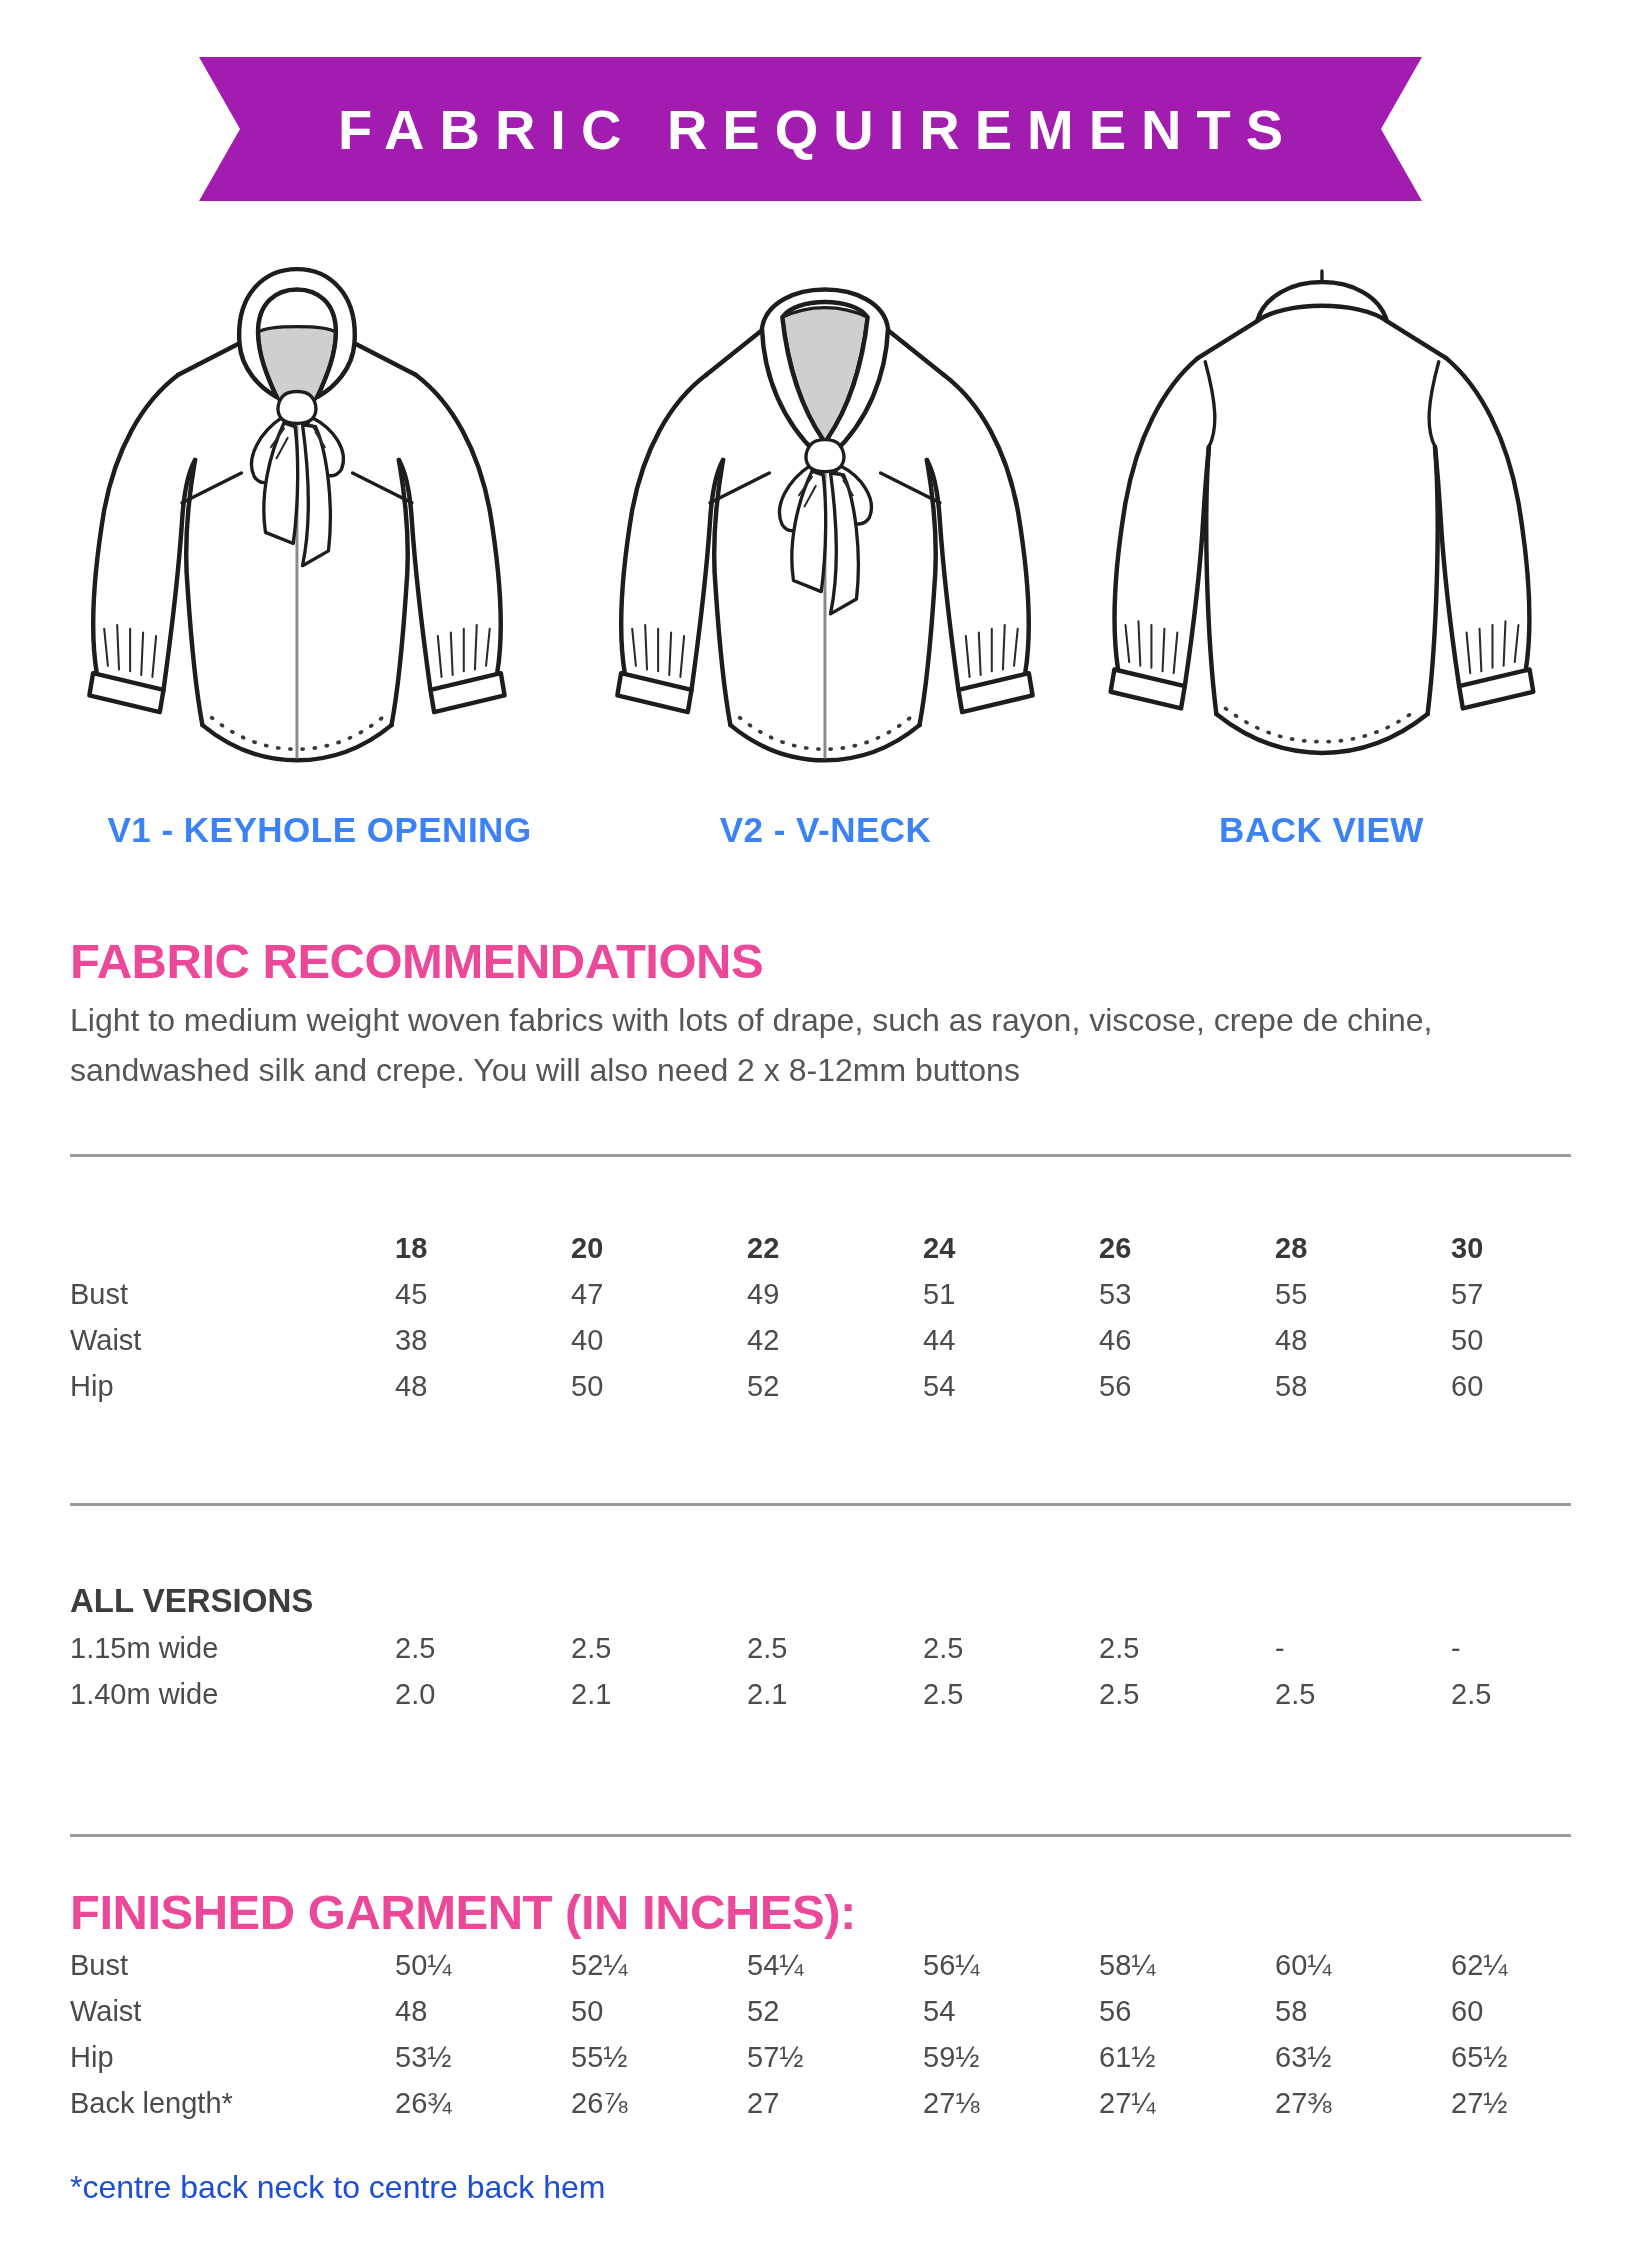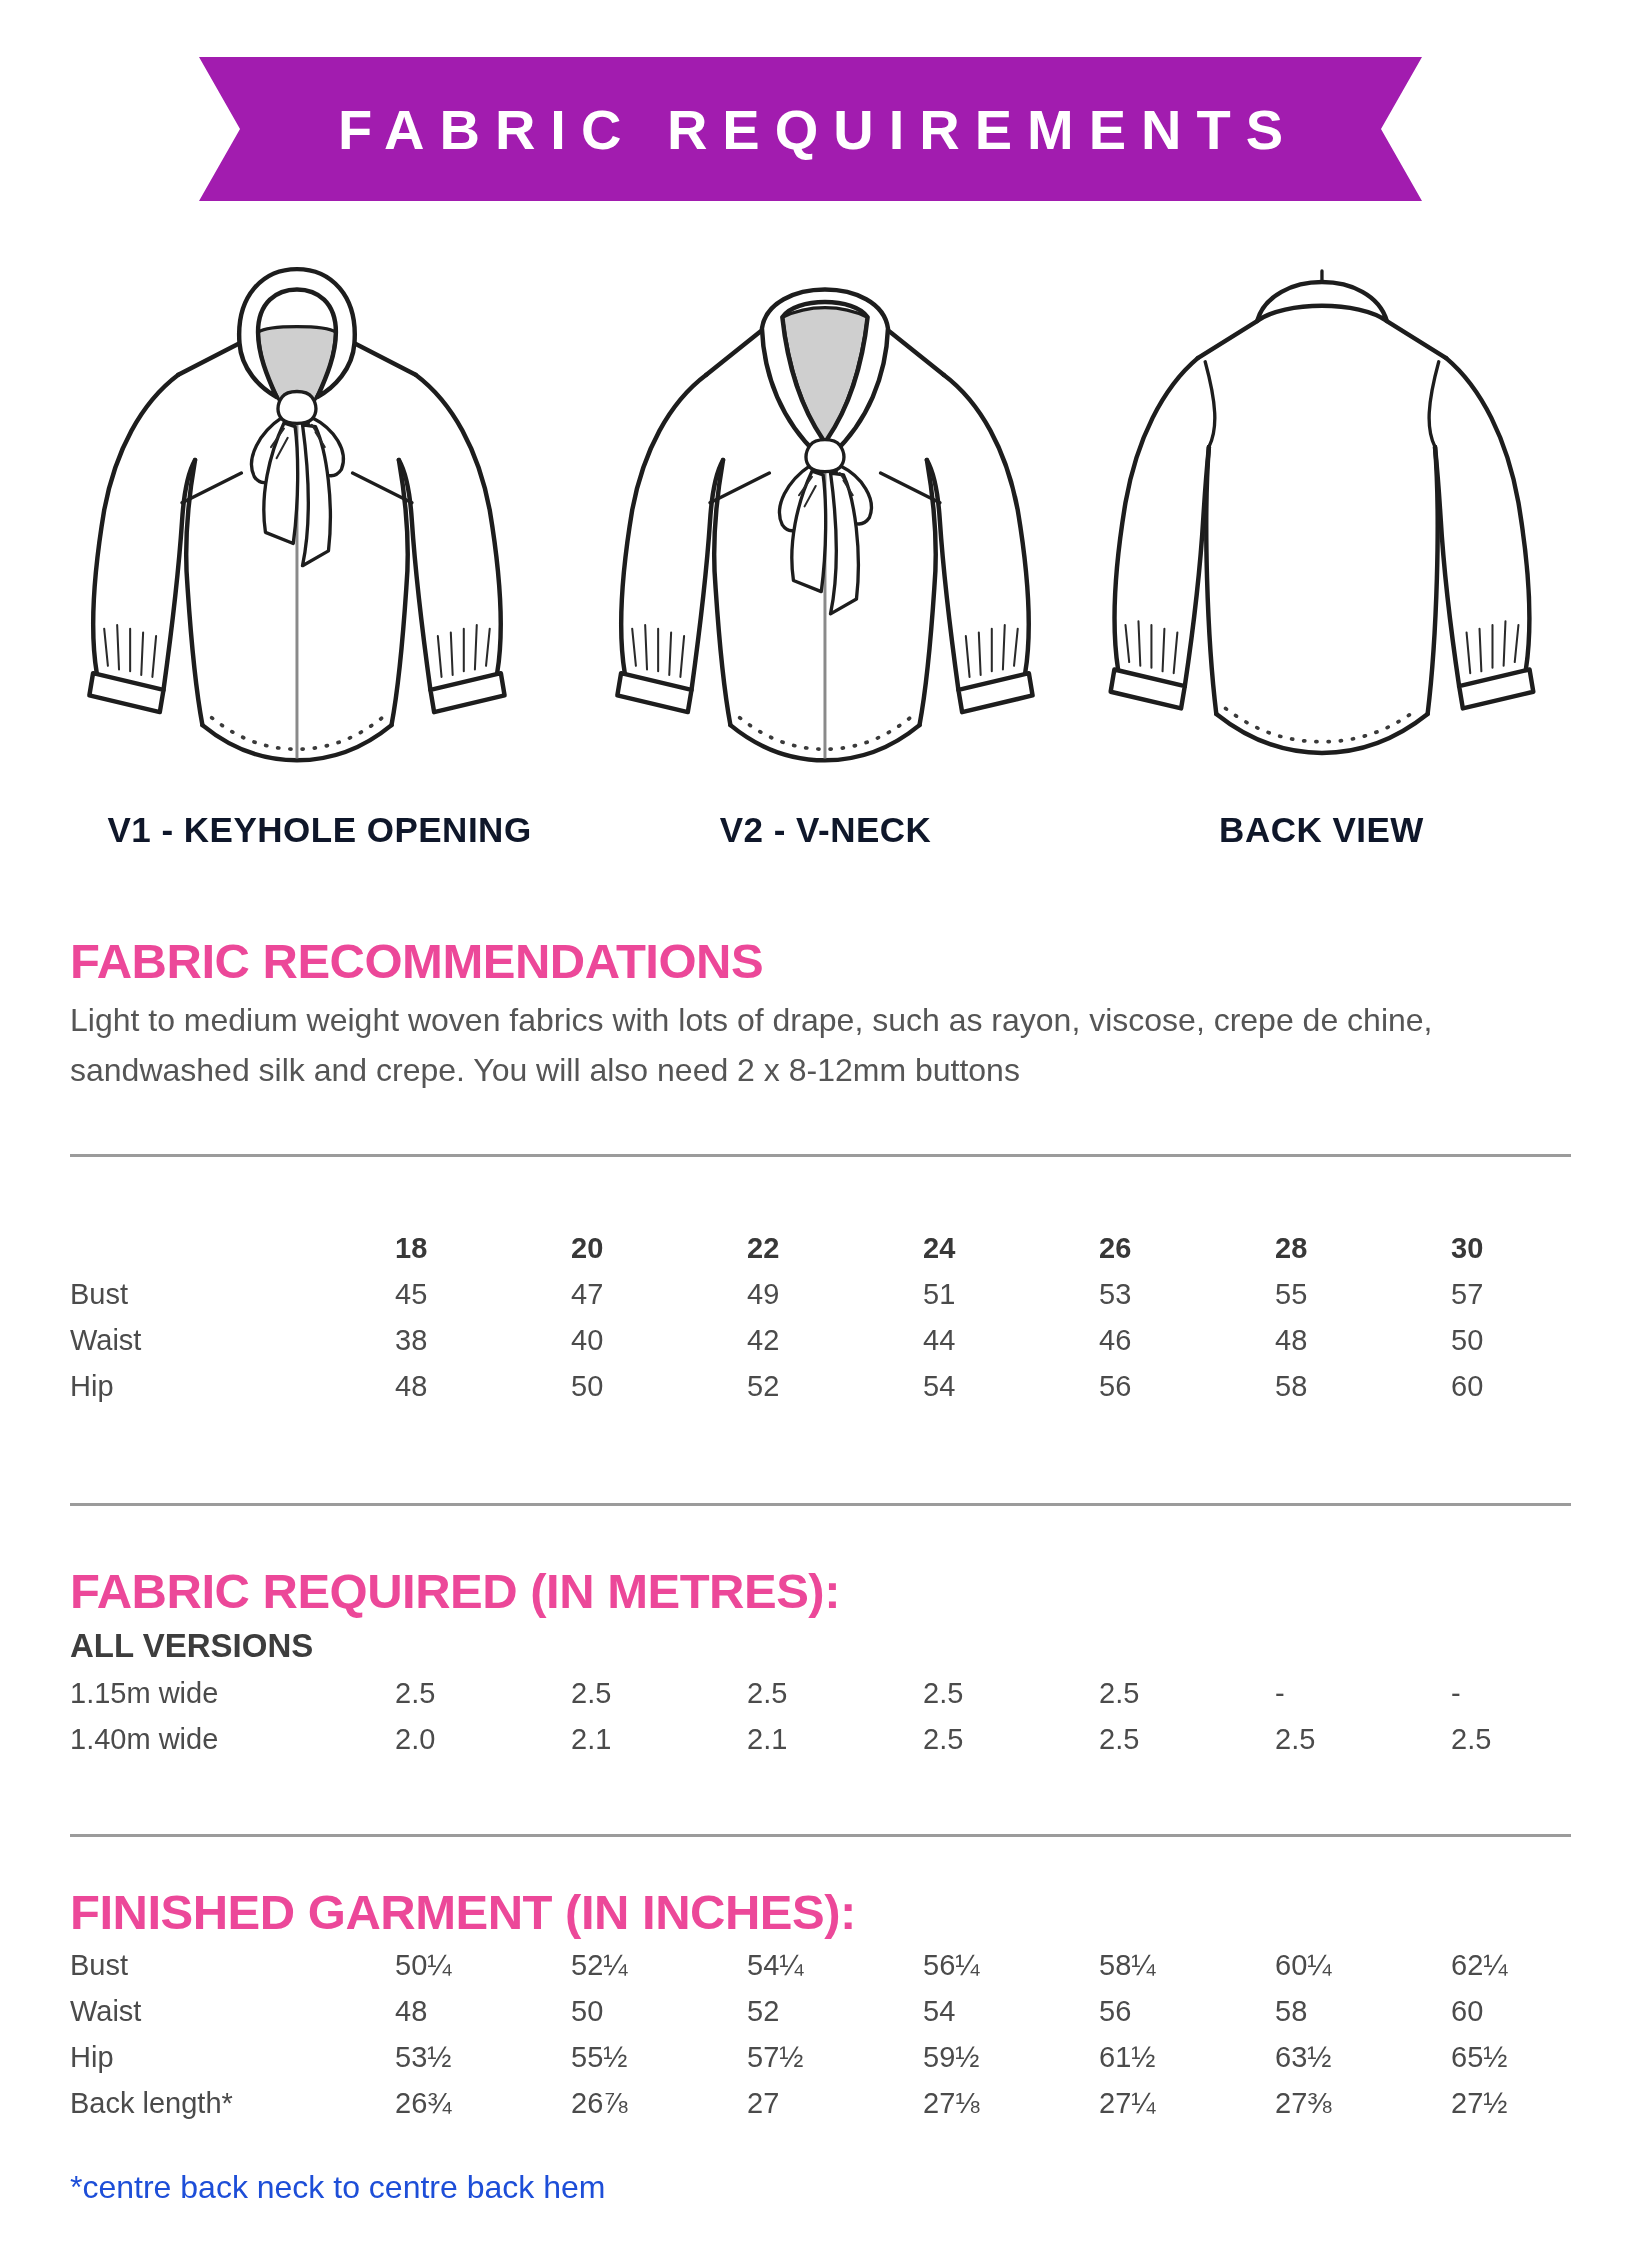"V1 - KEYHOLE OPENING" .fig-label { color: #0f172a -> #3b82f6 }
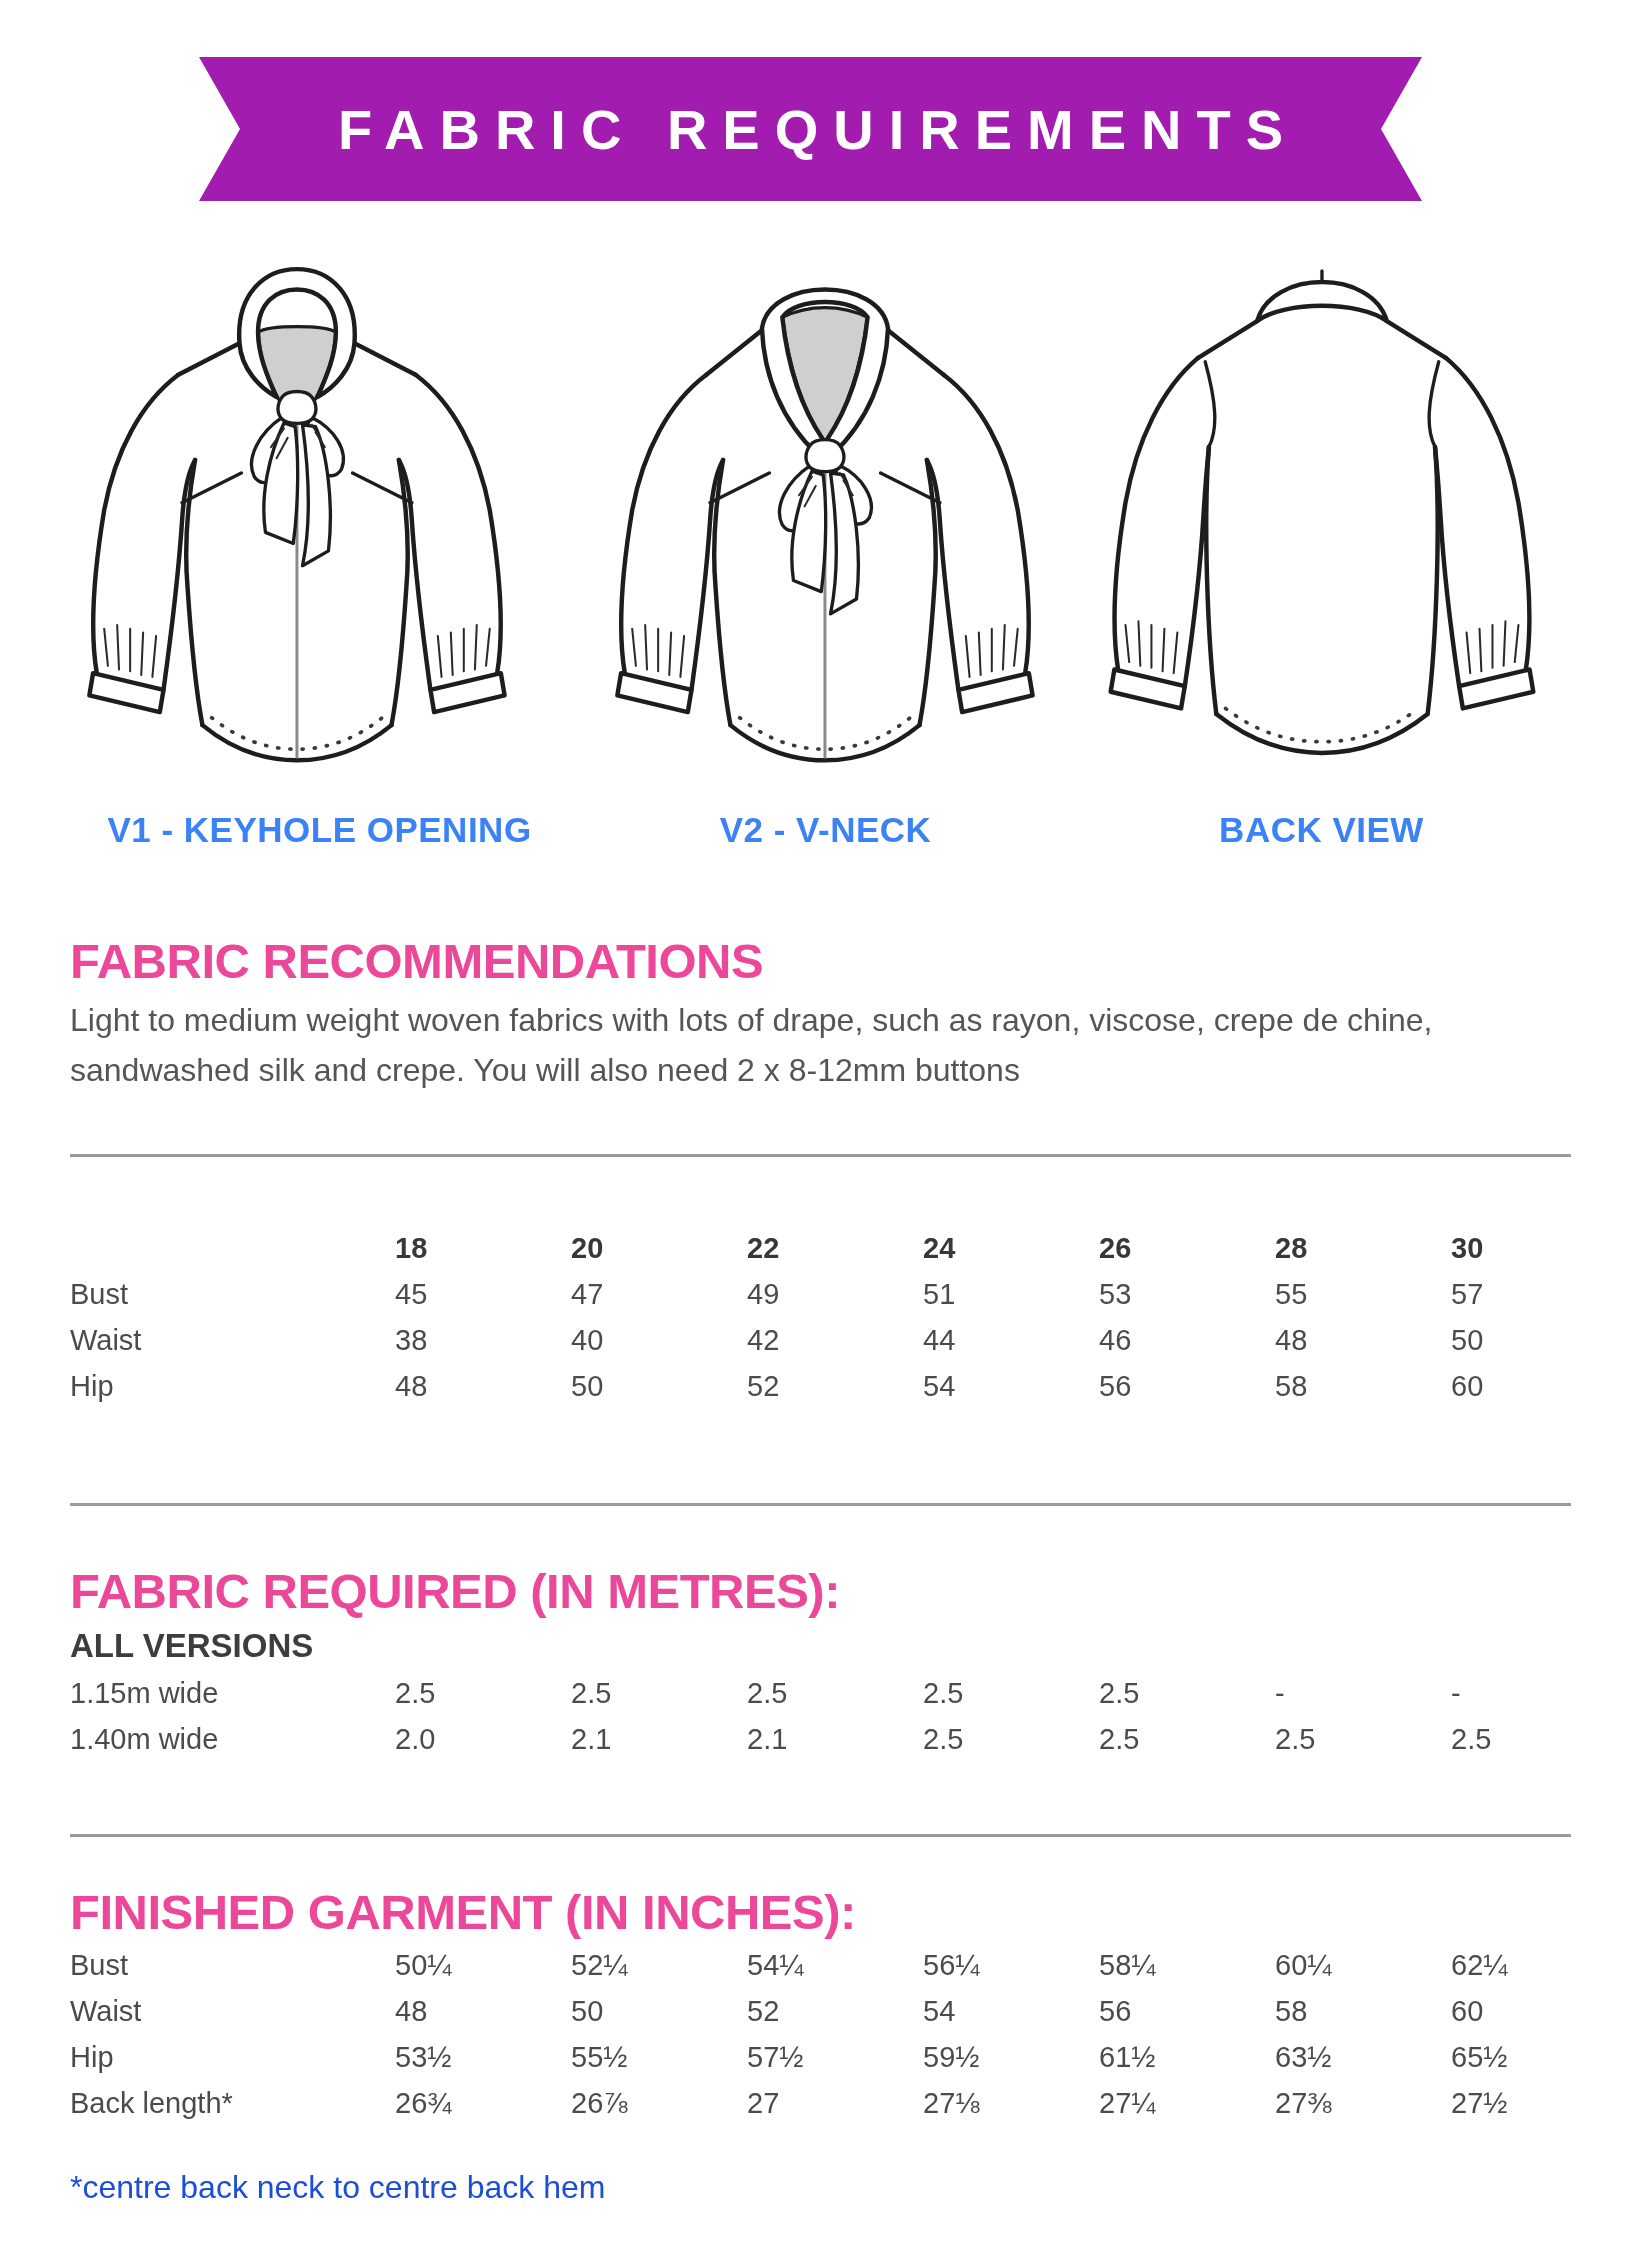"FABRIC REQUIRED (IN METRES):" h2 { html: <h2>FABRIC REQUIRED (IN METRES):</h2> -> none }
